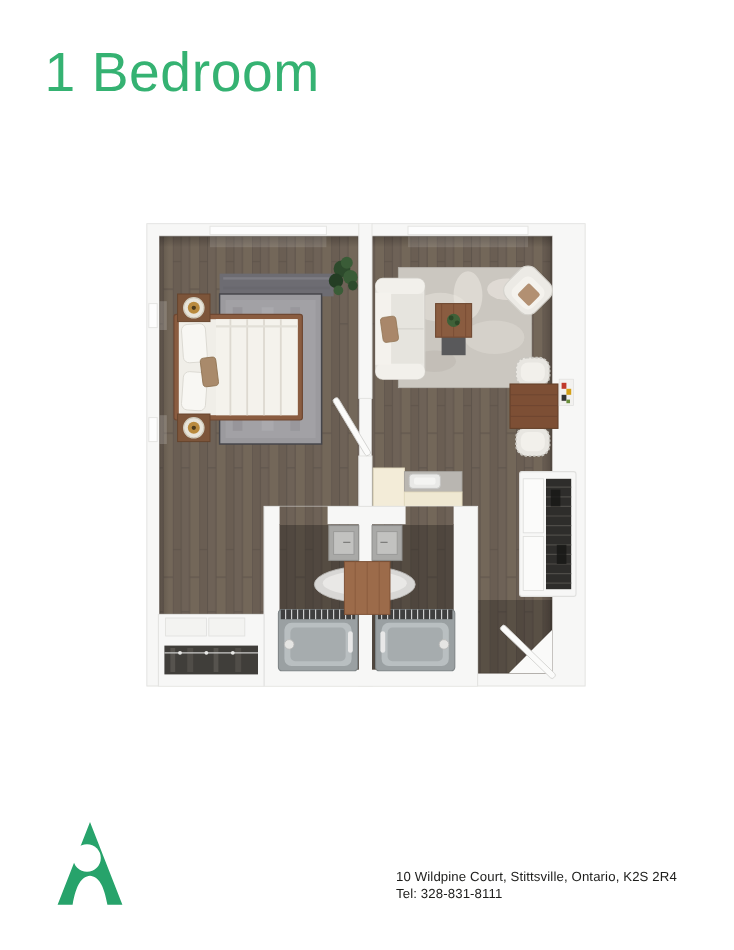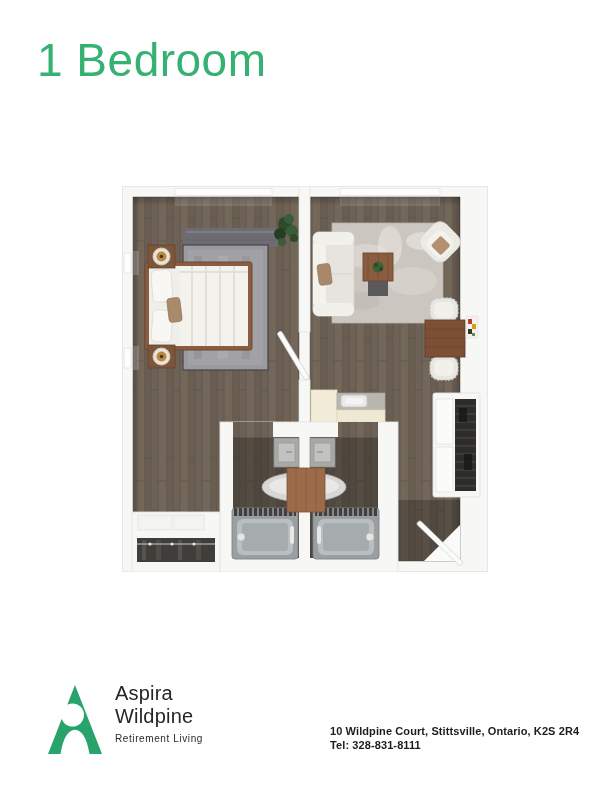"Aspira" div.brand-text { html: <div> <div>Aspira</div> <div>Wildpine</div> <div>Retirement Living</div> </div> -> none }
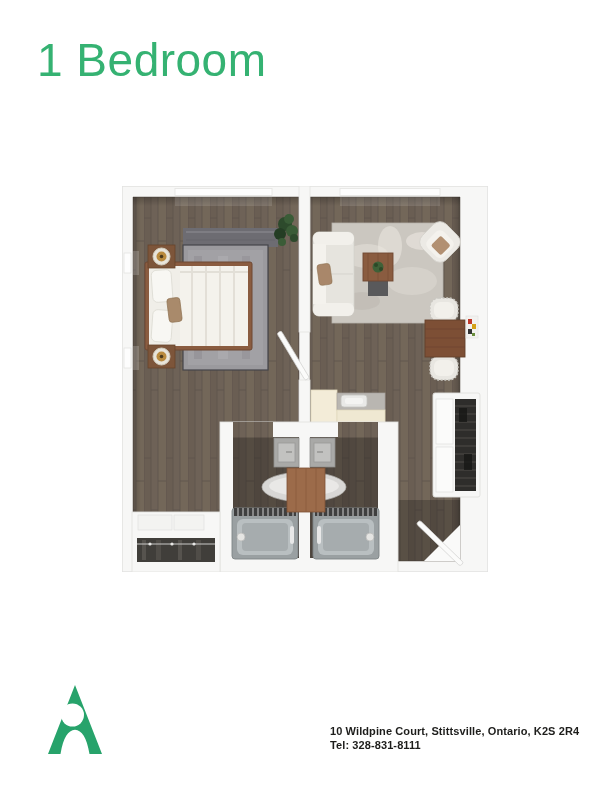"10 Wildpine Court, Stittsville, Ontario," .contact { font-weight: bold -> normal }
